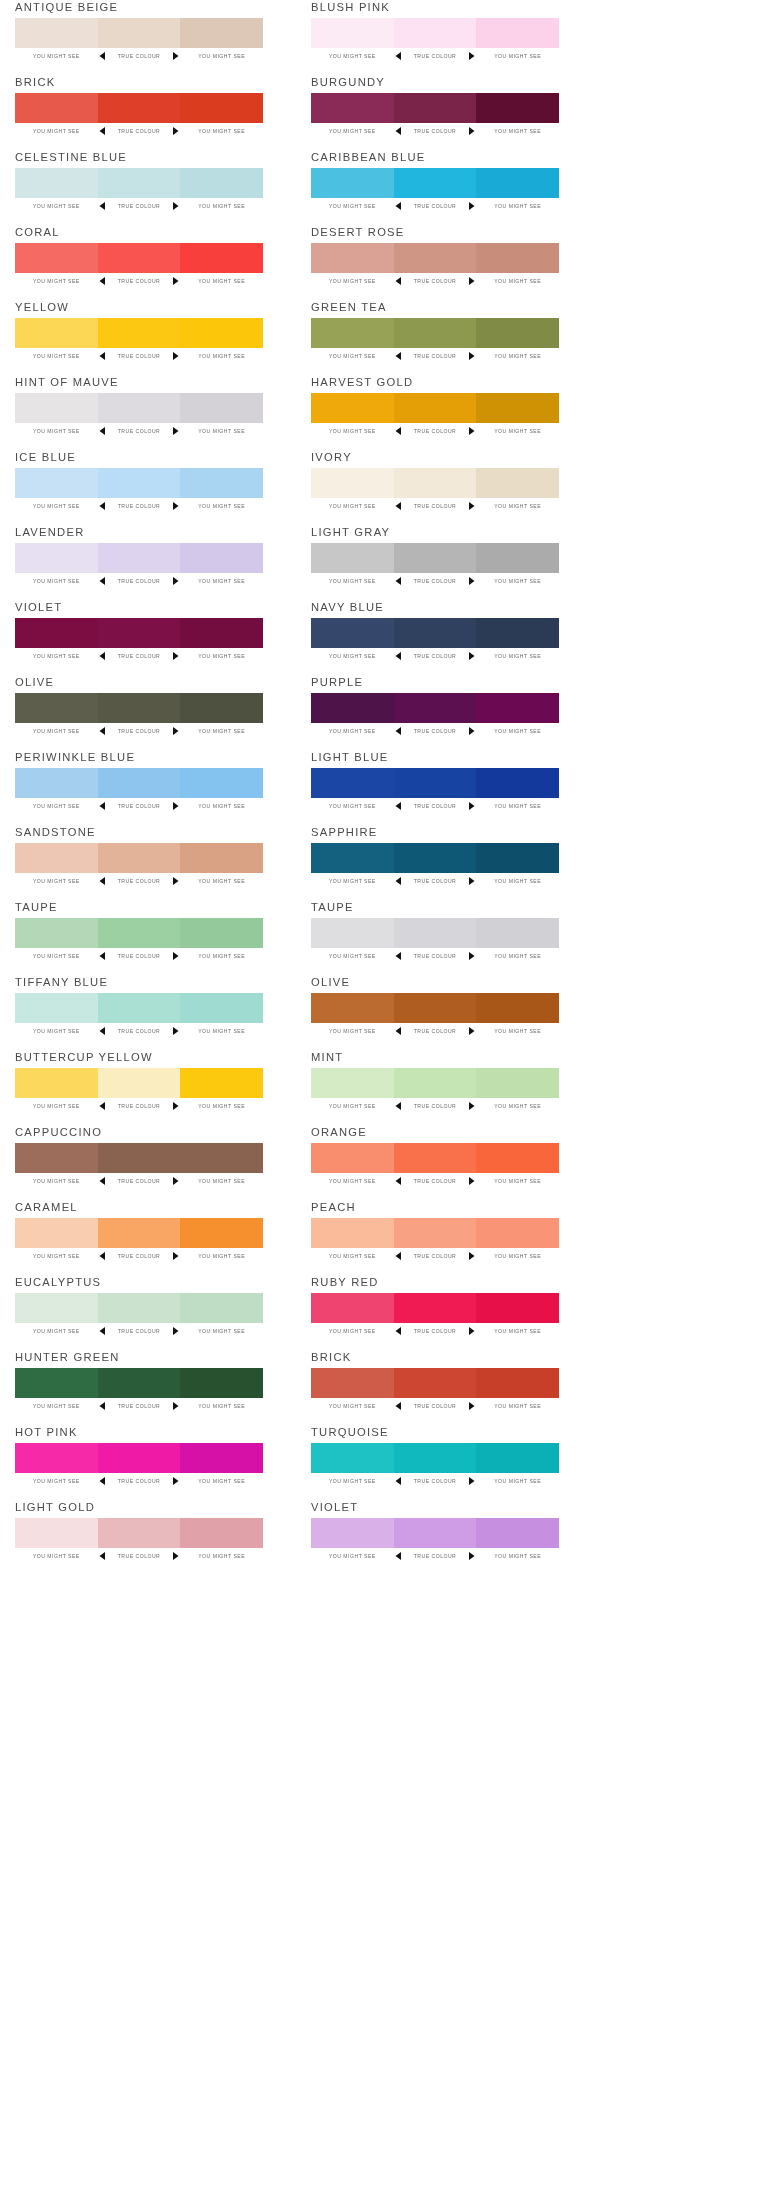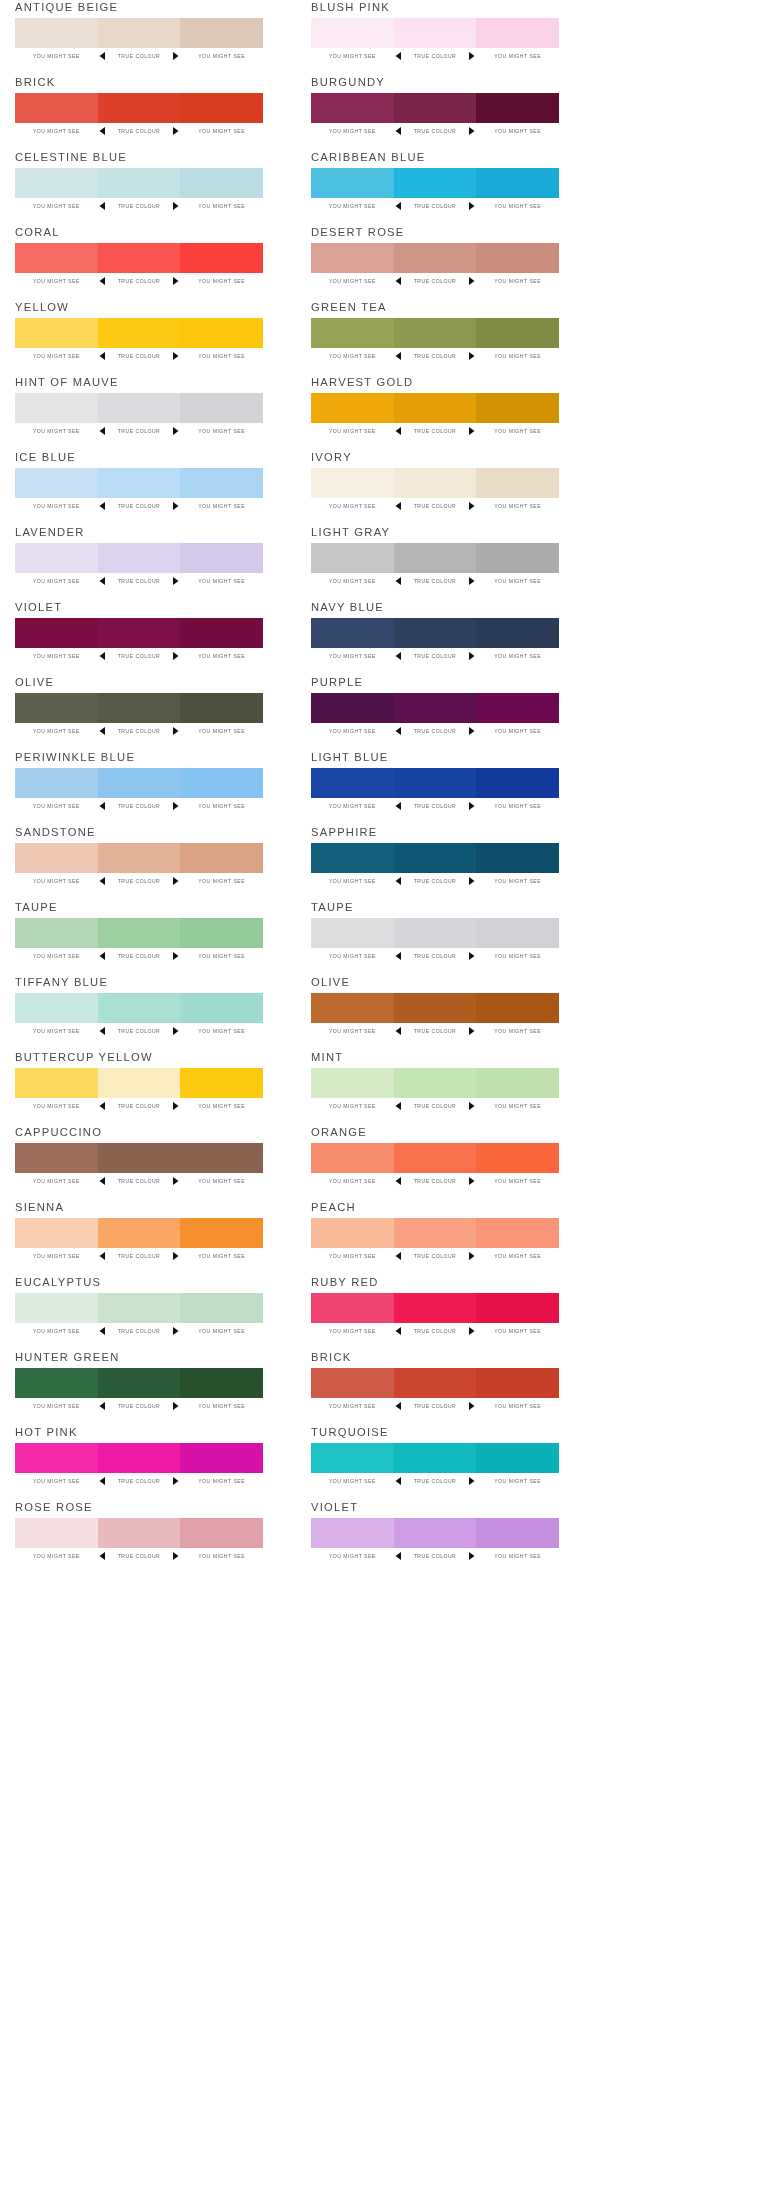"SIENNA" div.swatch-name { text: SIENNA -> CARAMEL }
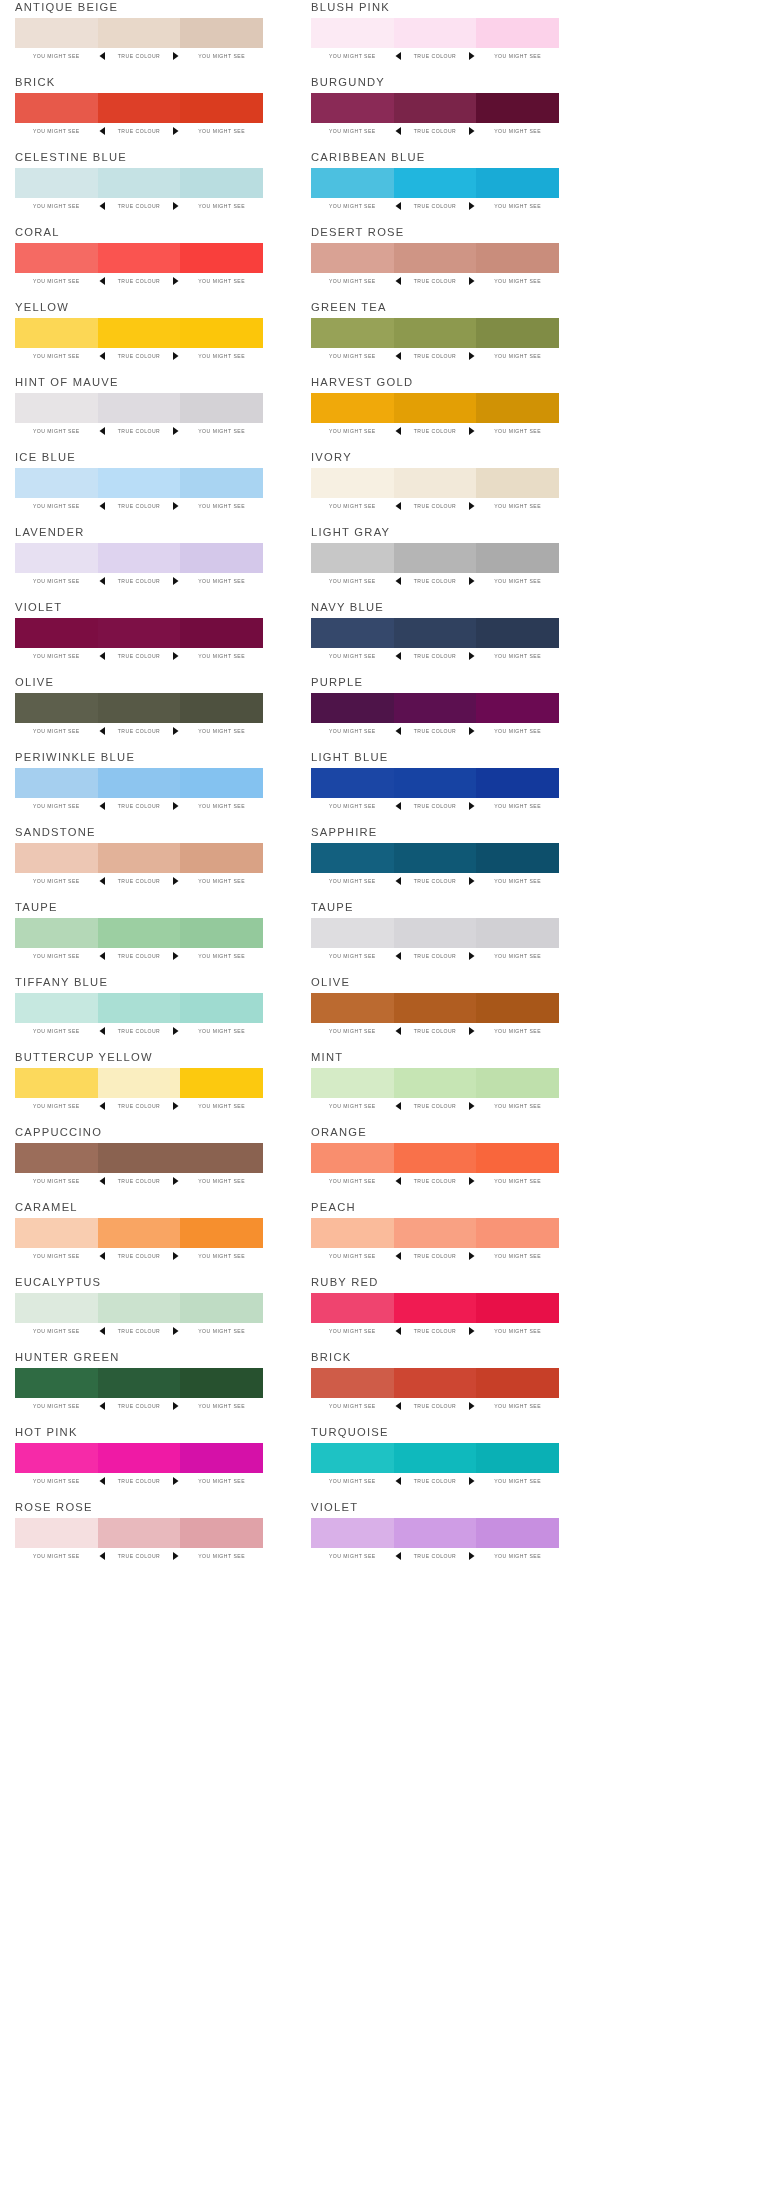"ROSE ROSE" div.swatch-name { text: ROSE ROSE -> LIGHT GOLD }
